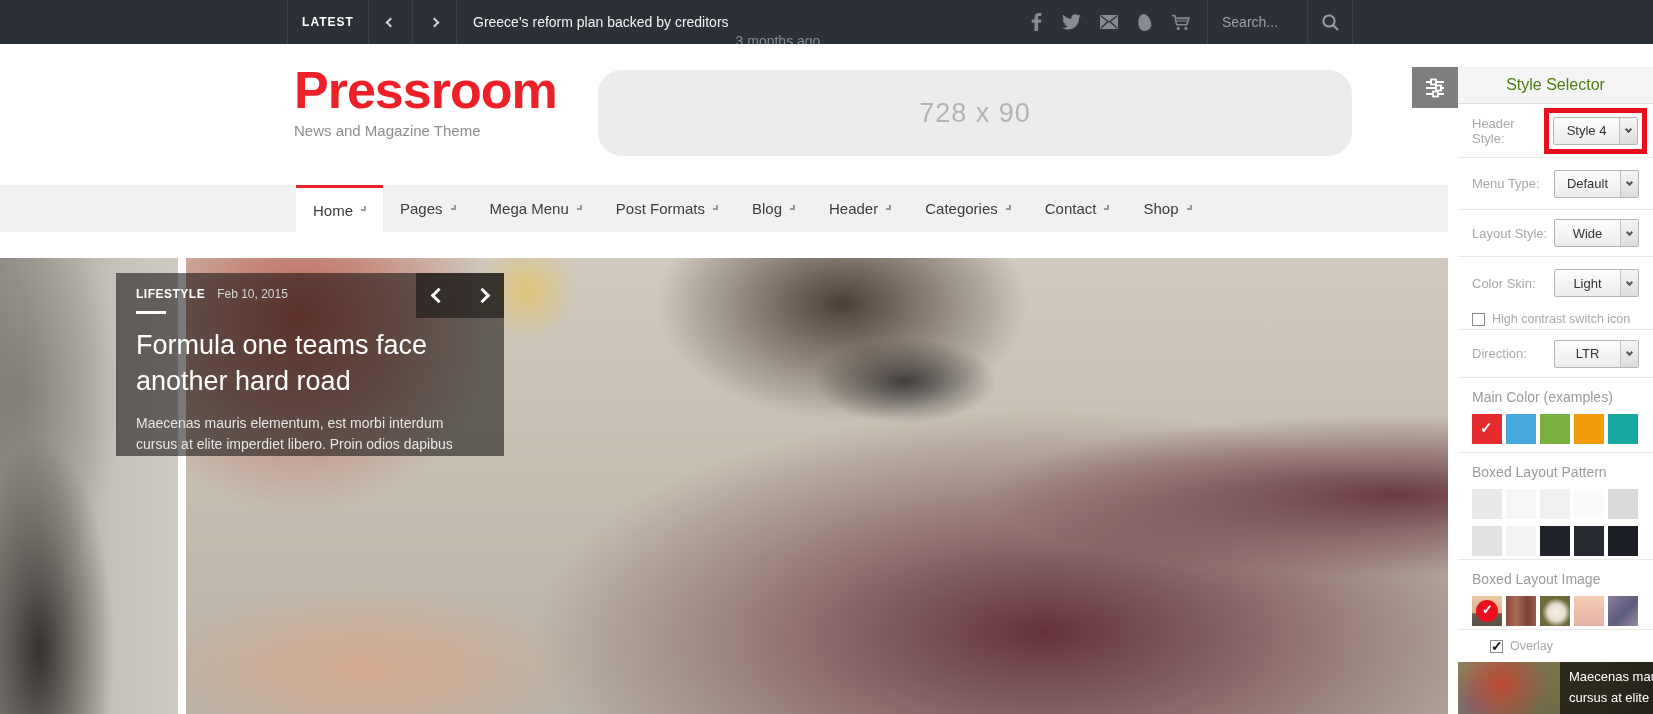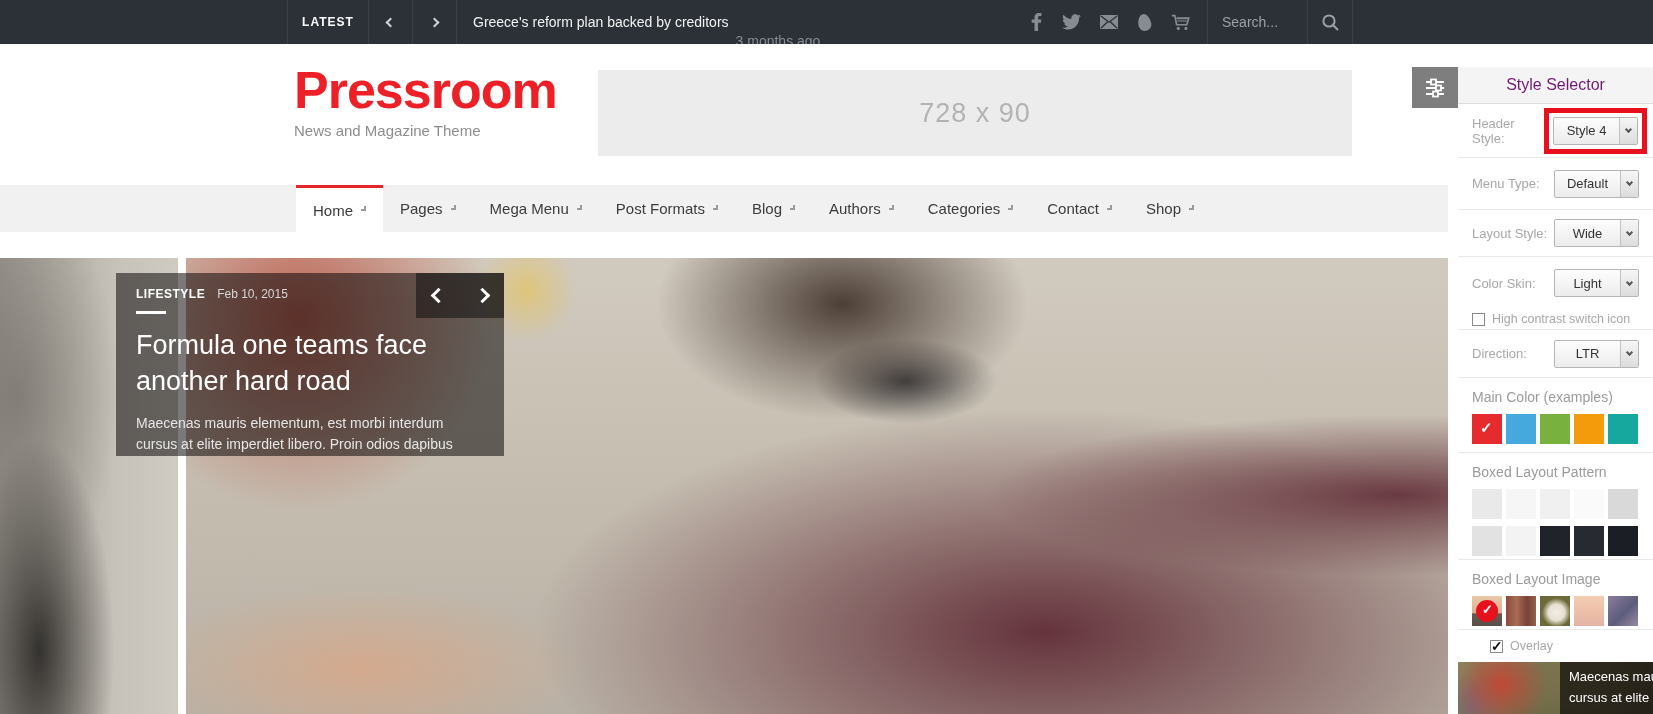"Style Selector" .panel-title { color: #701a75 -> #4d7c0f }
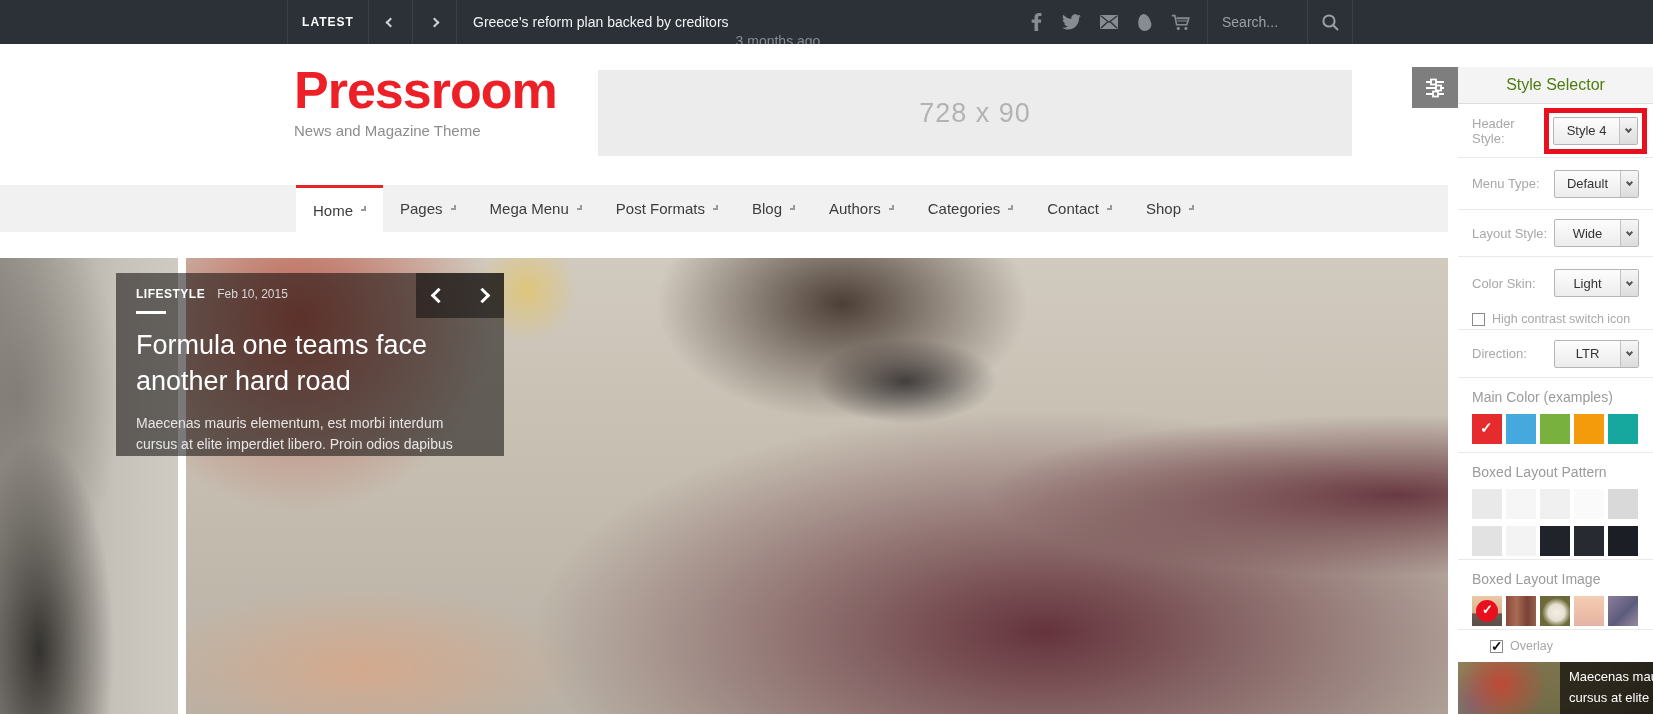"728 x 90" .ad-box { border-radius: none -> 24px }
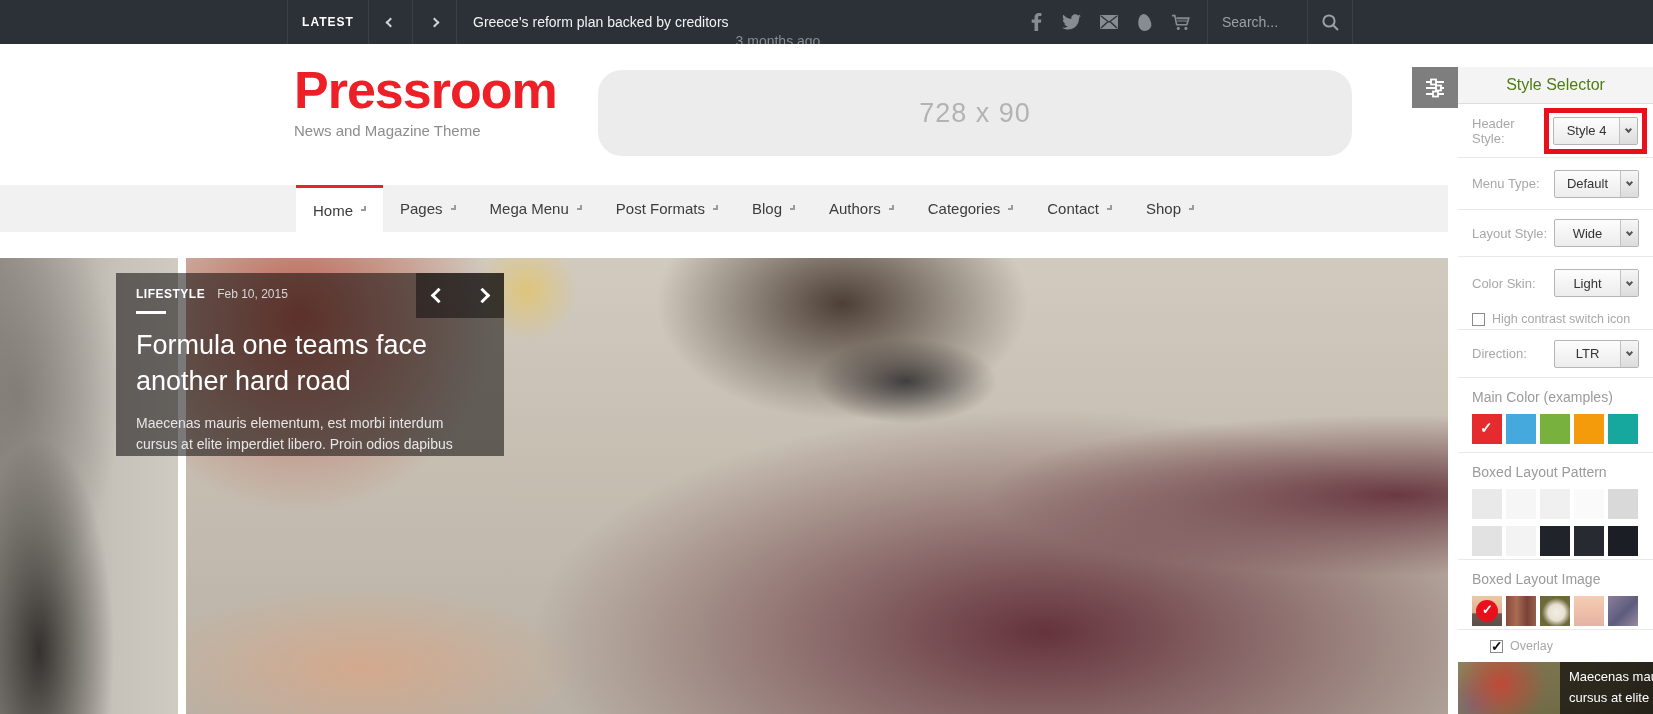"Authors" span { text: Authors -> Header }
